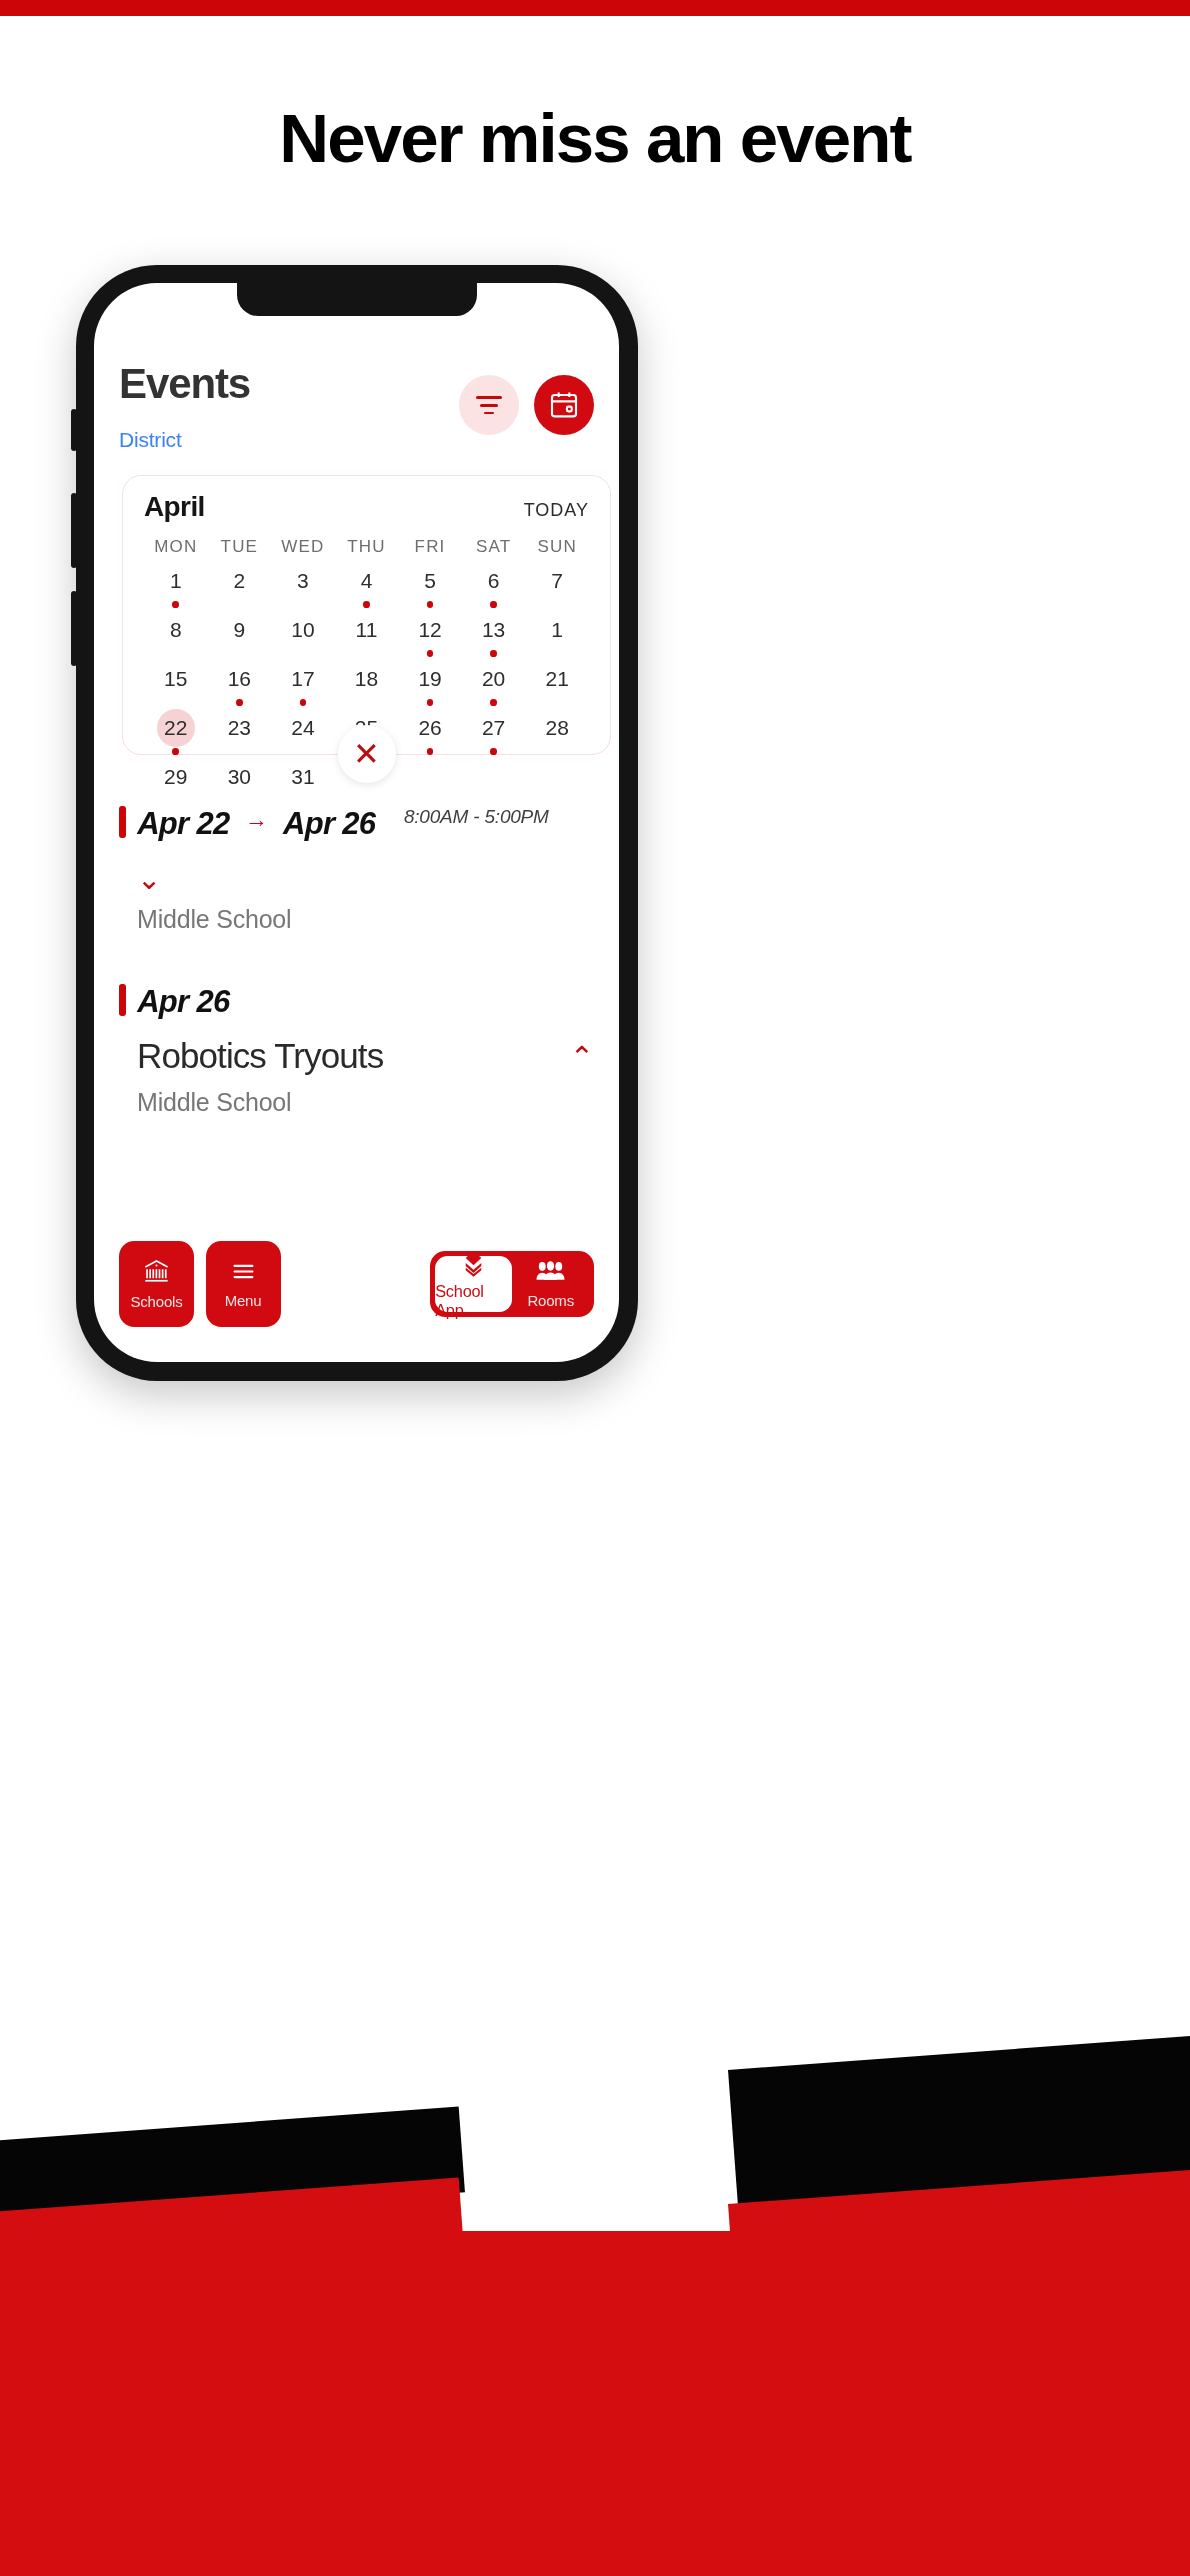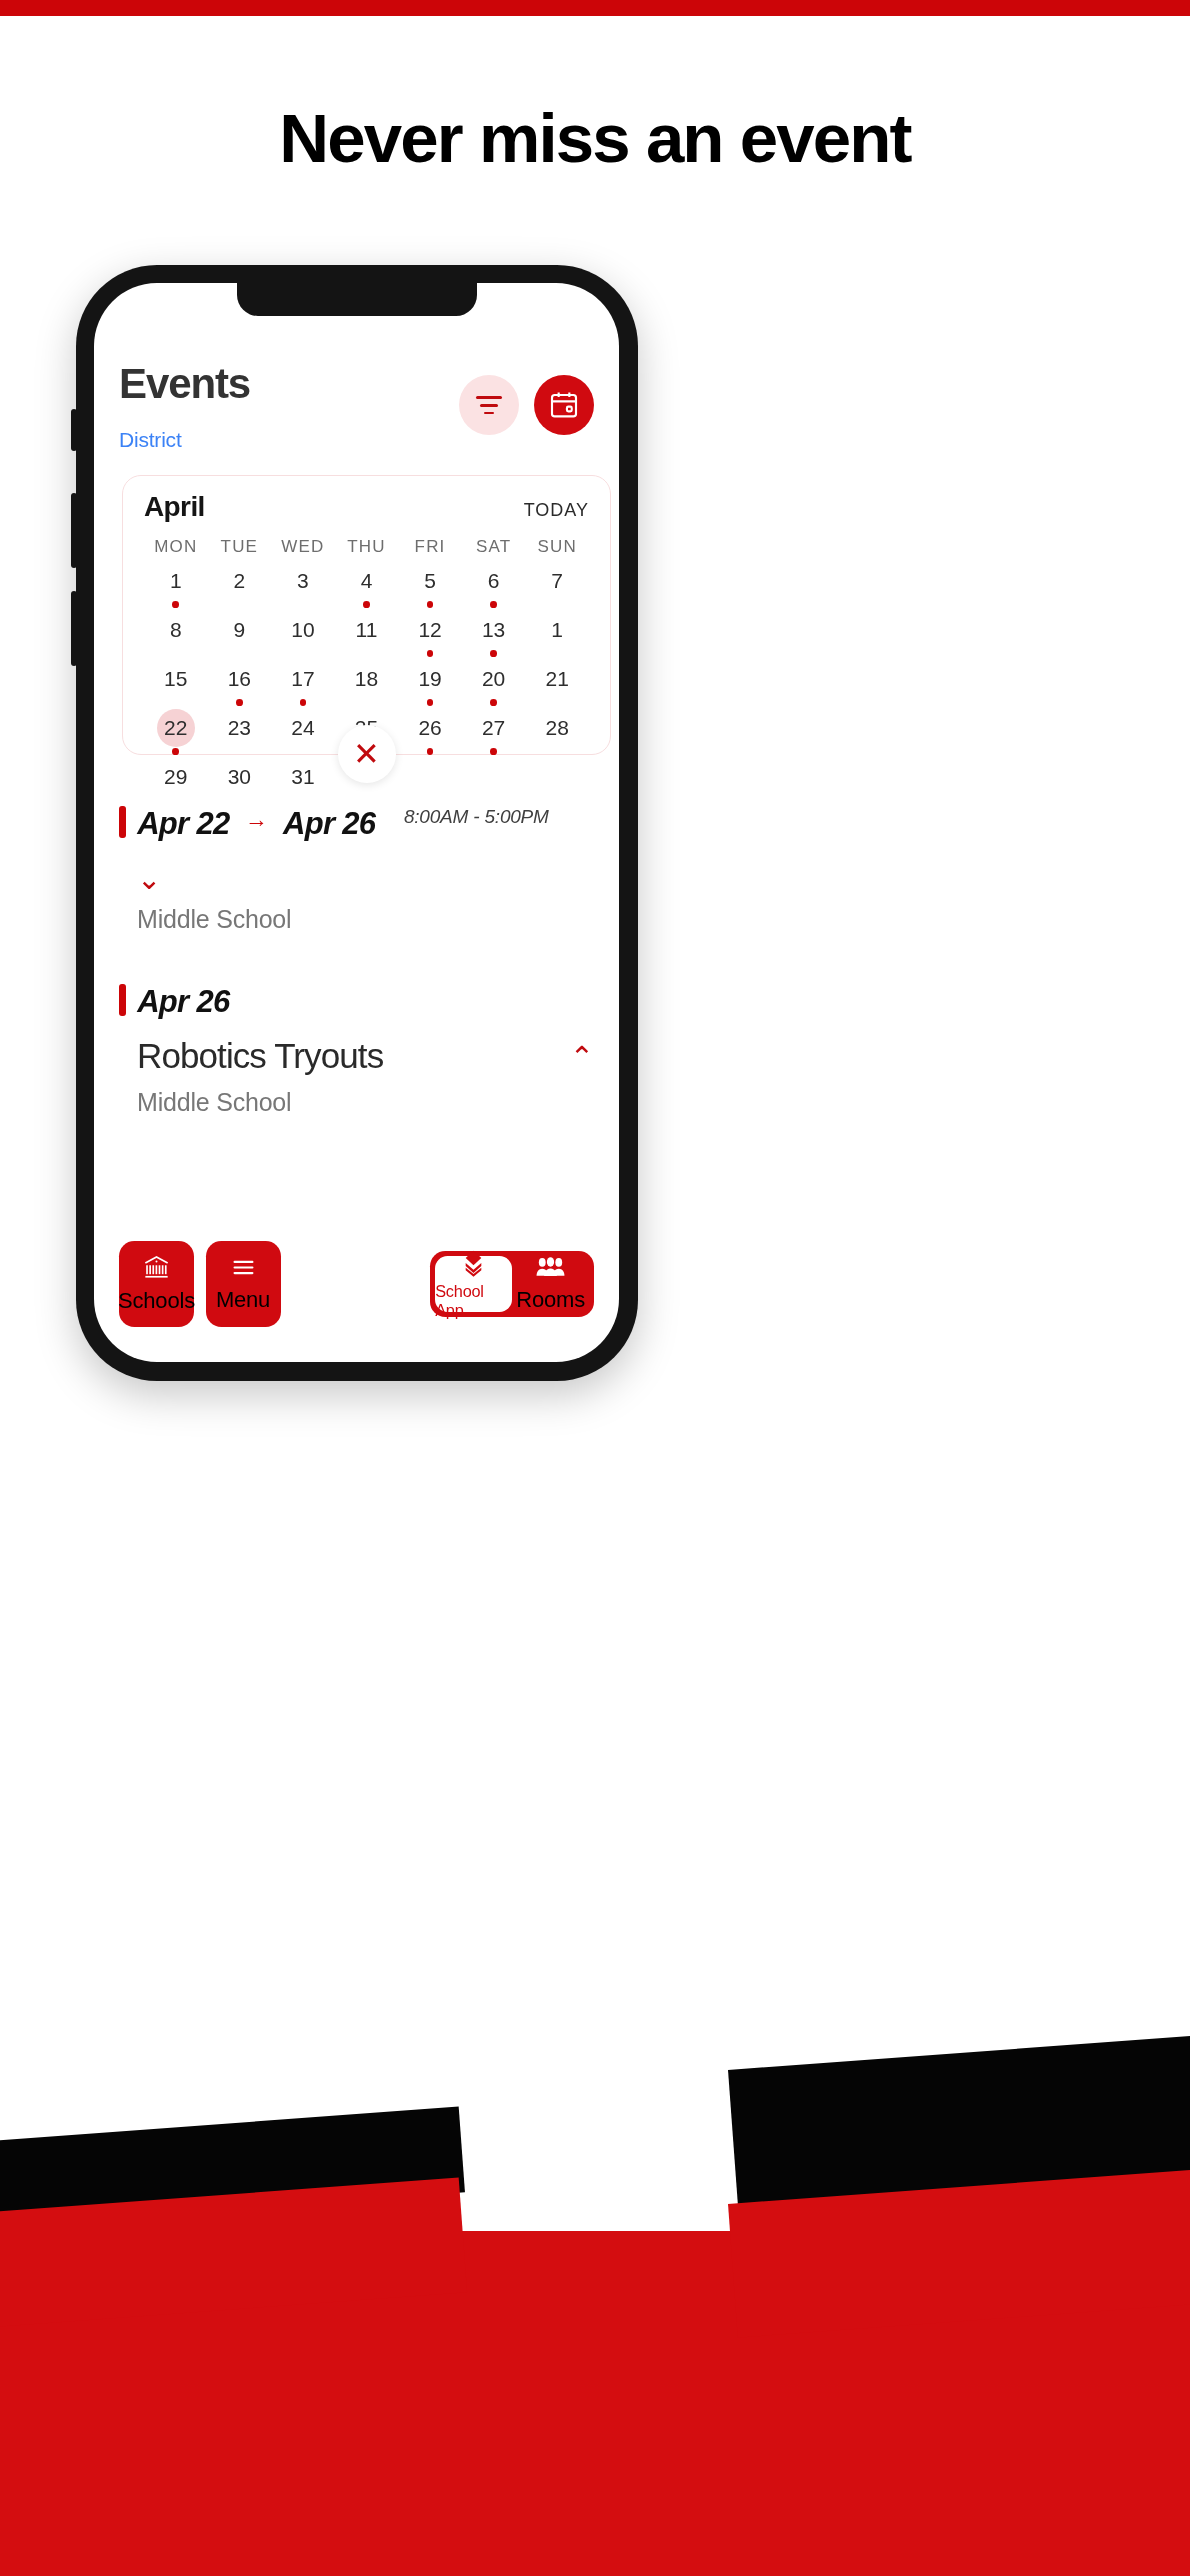"Schools" .nav-label { color: #000000 -> #e5e5e5; font-size: 22px -> 15px }
